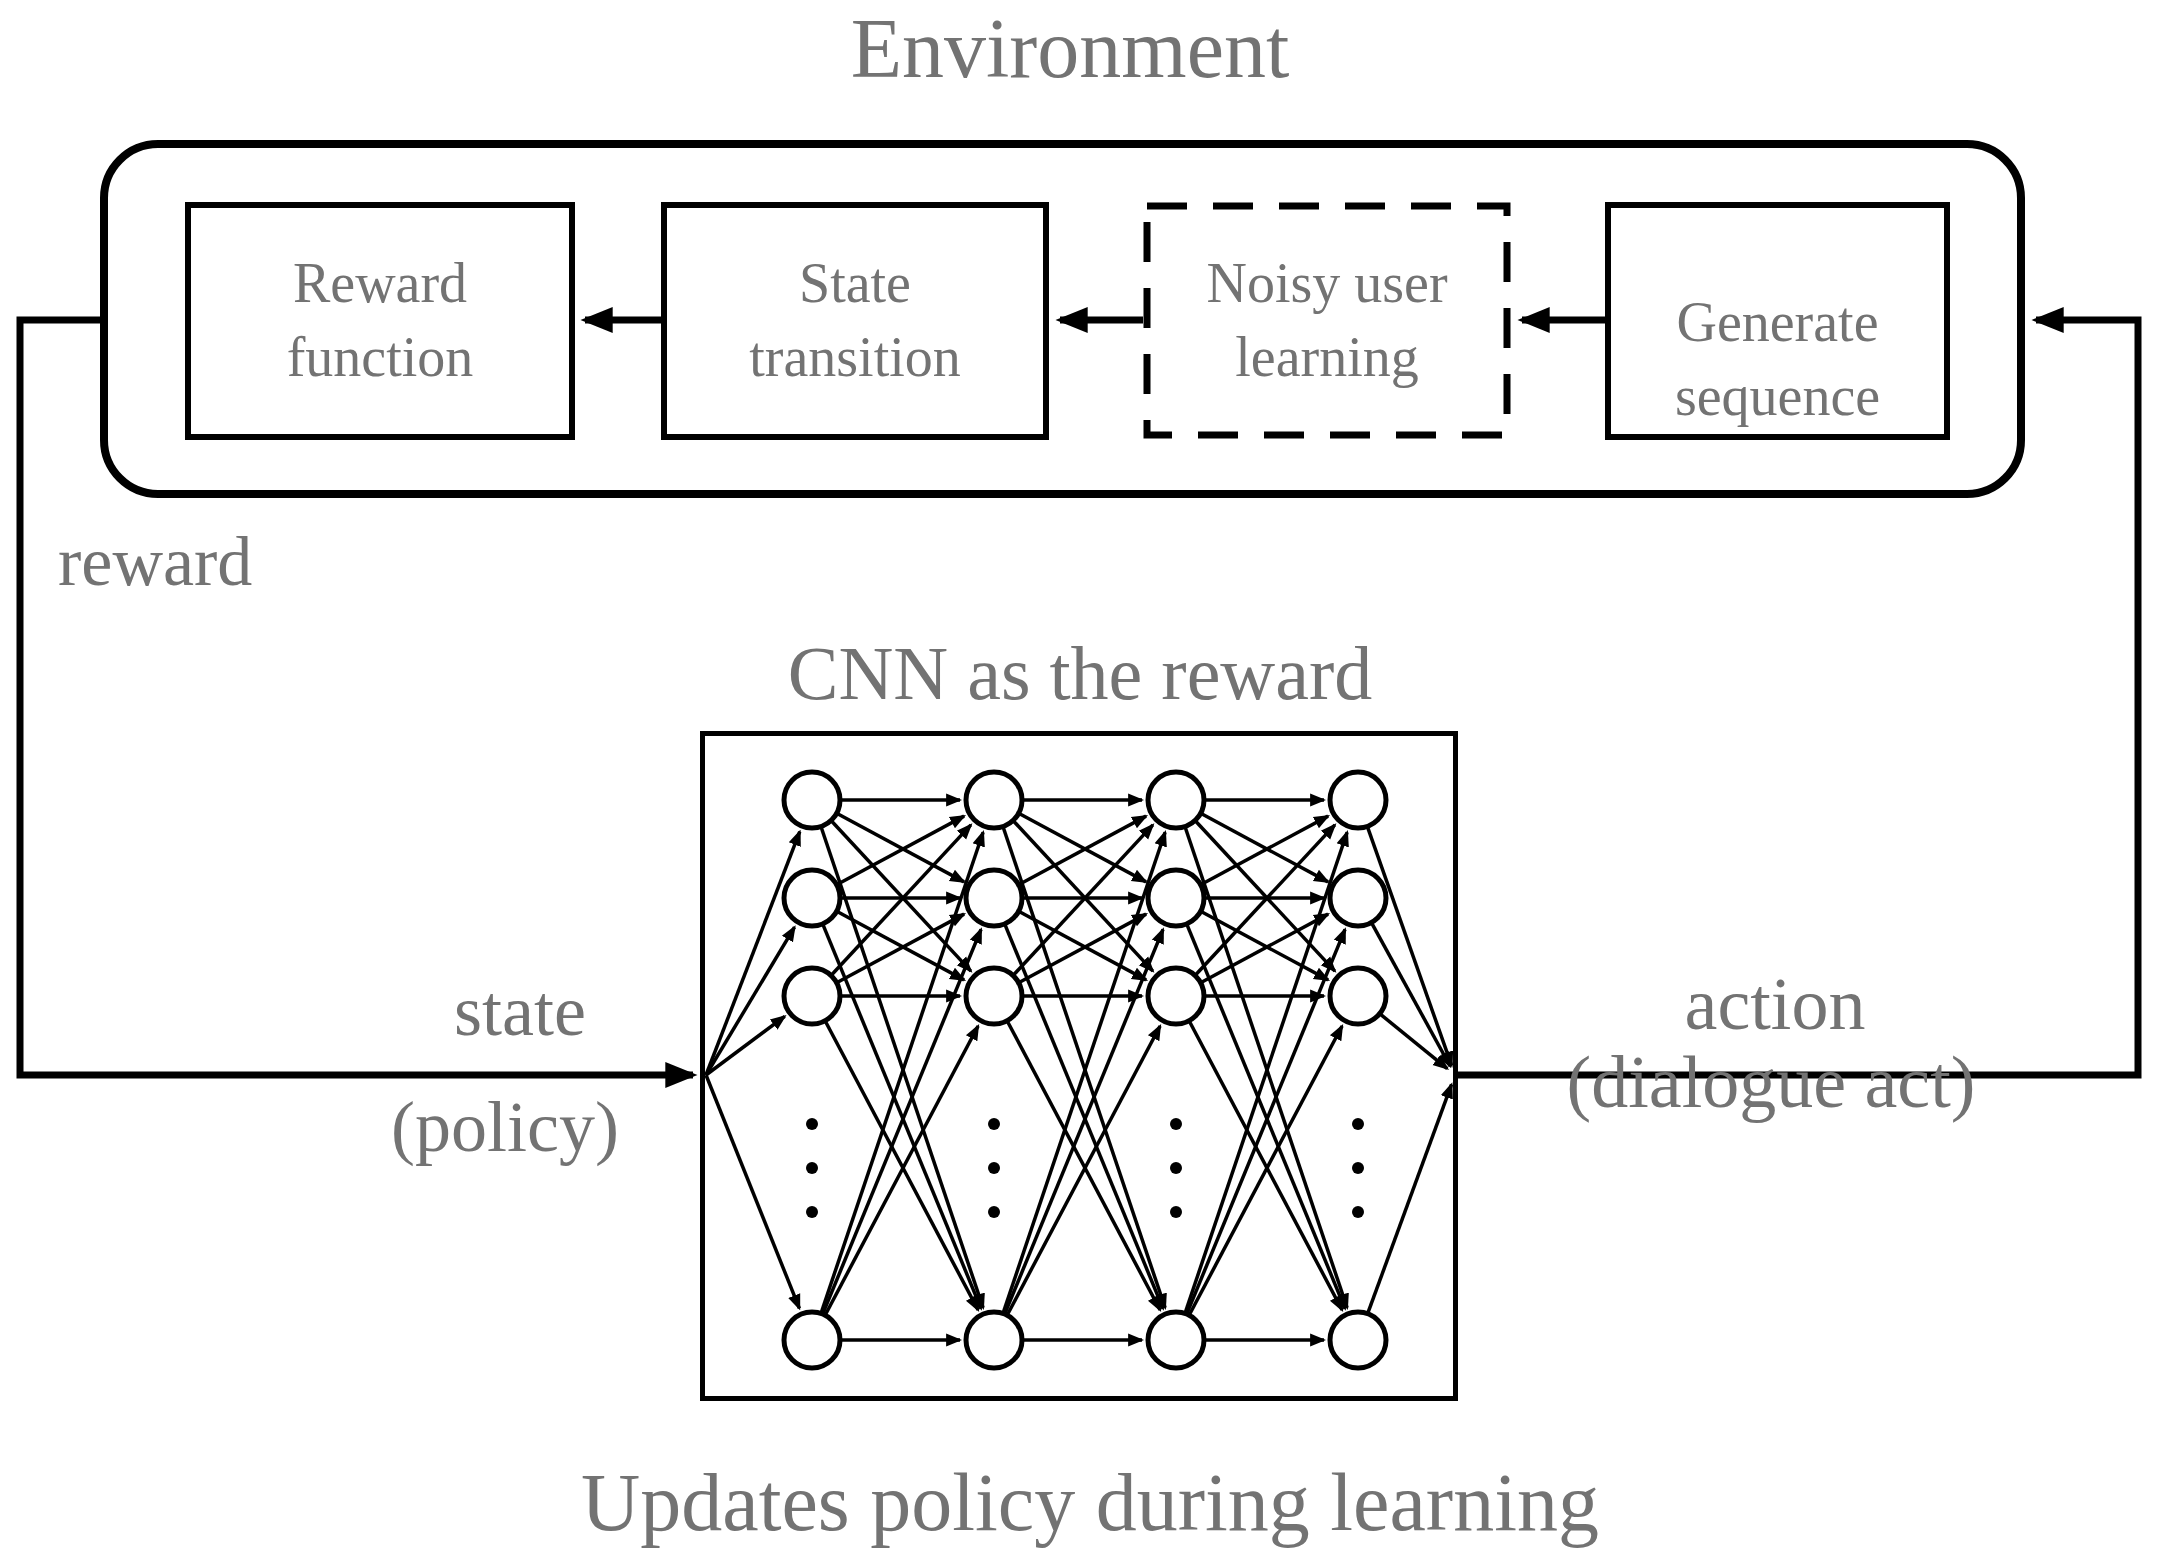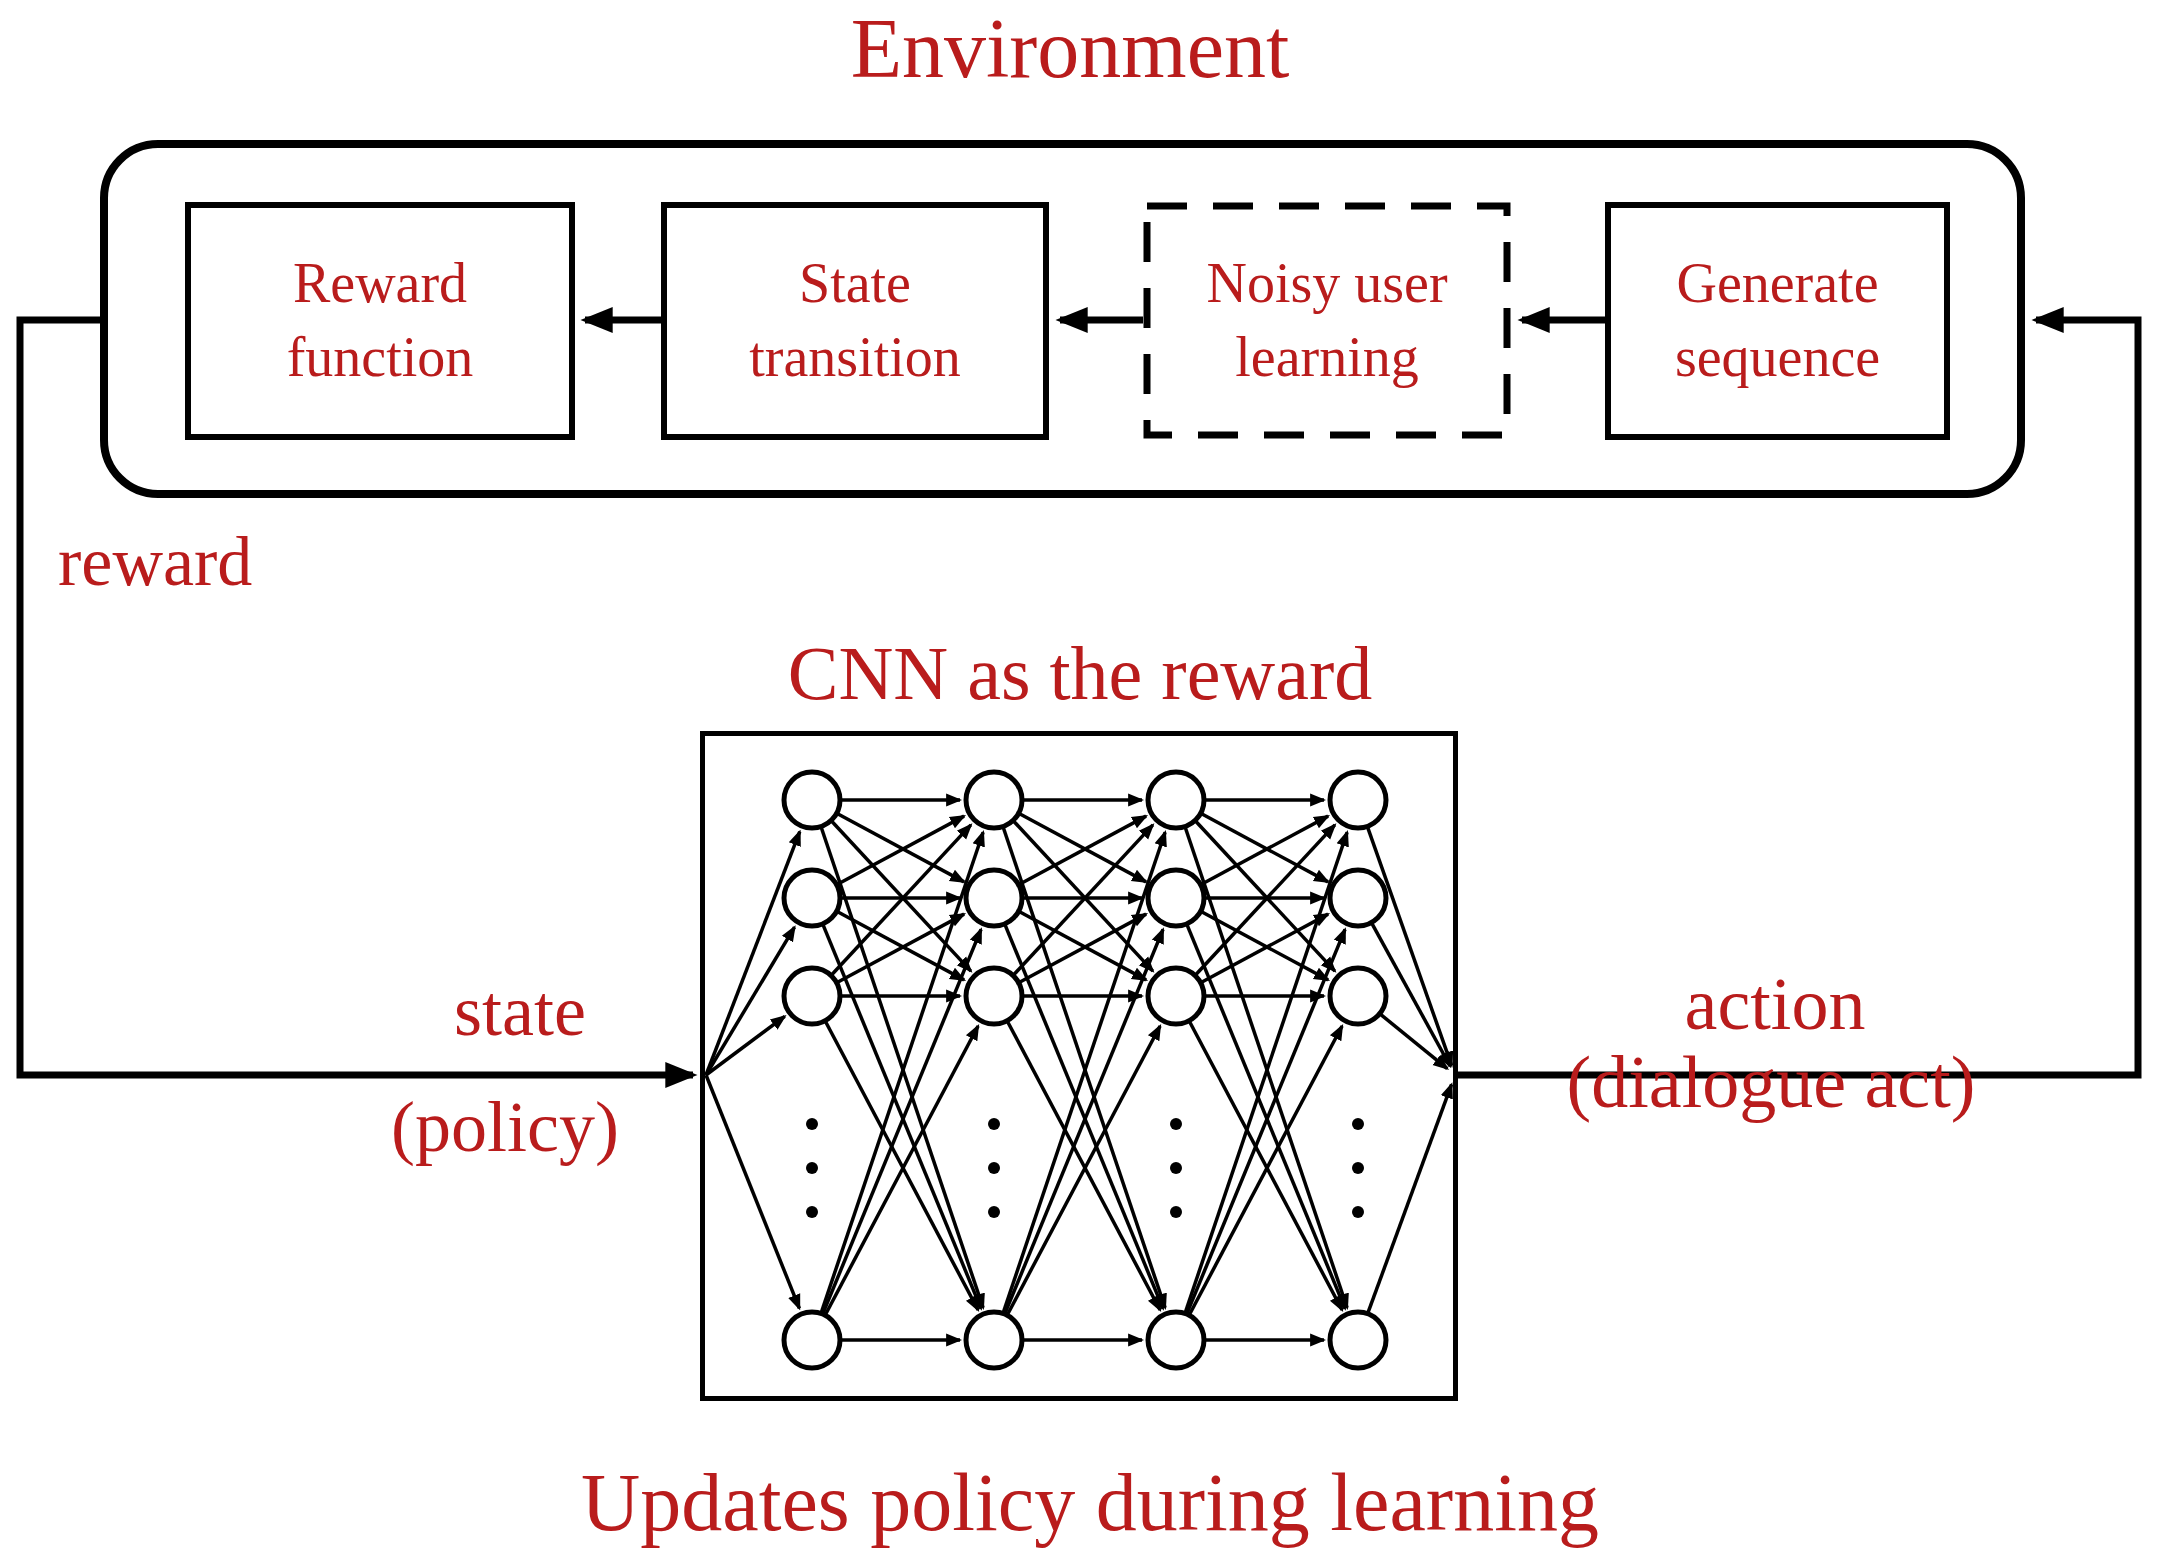"Environment" .stage { color: #b91c1c -> #737373 }
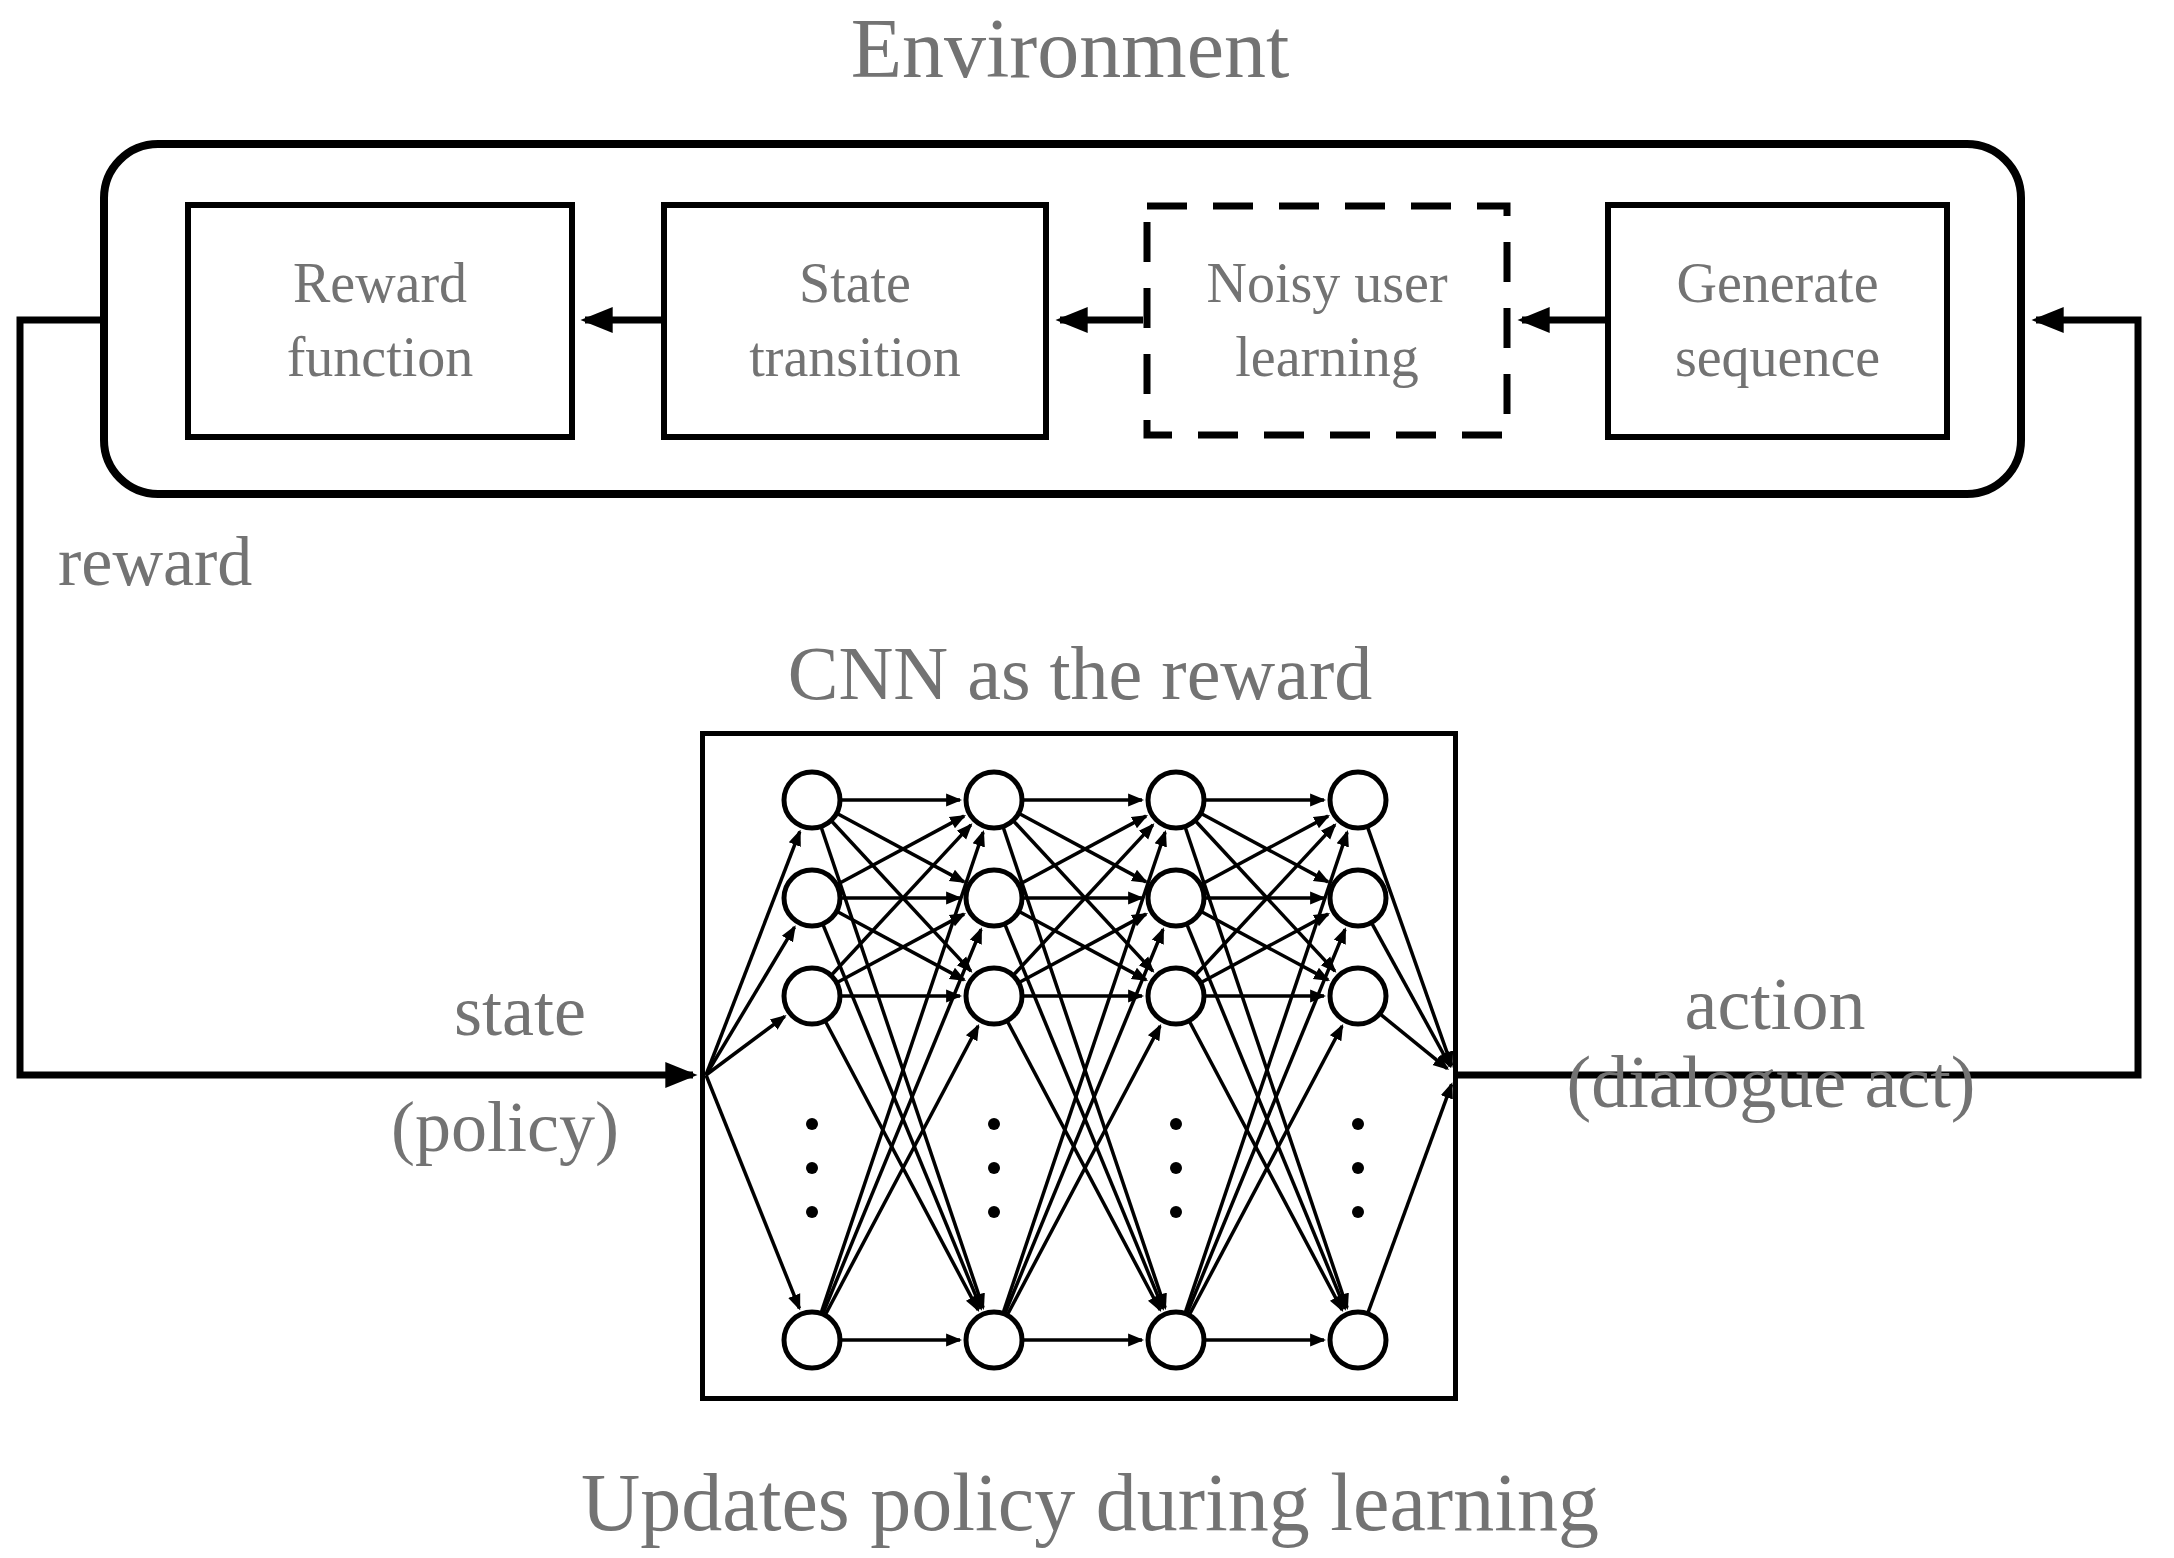"Generate" #box-generate { align-items: none -> flex-end }
